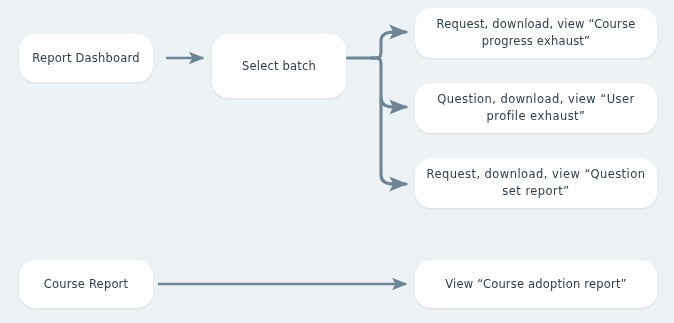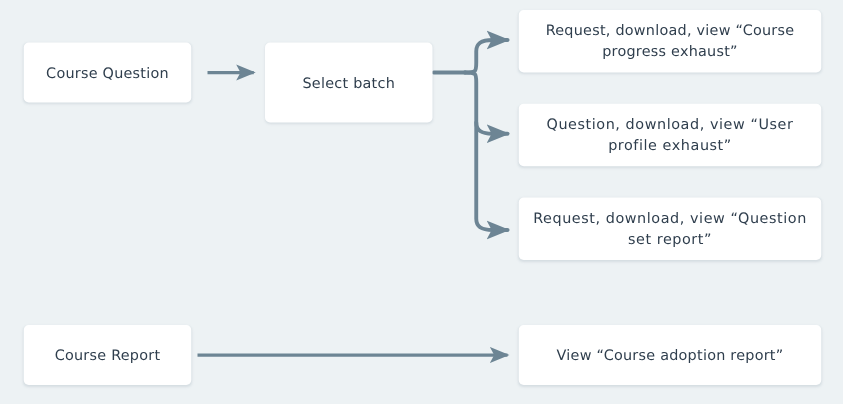"Request, download, view “Course progress" .node { border-radius: 4px -> 16px }
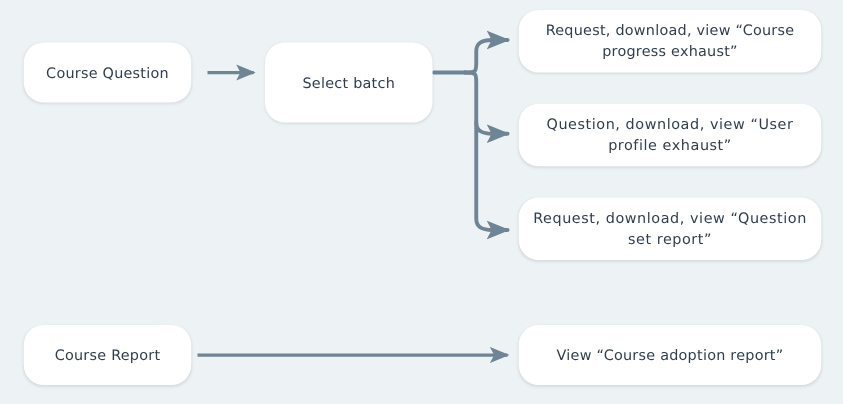"Course Question" span { text: Course Question -> Report Dashboard }
